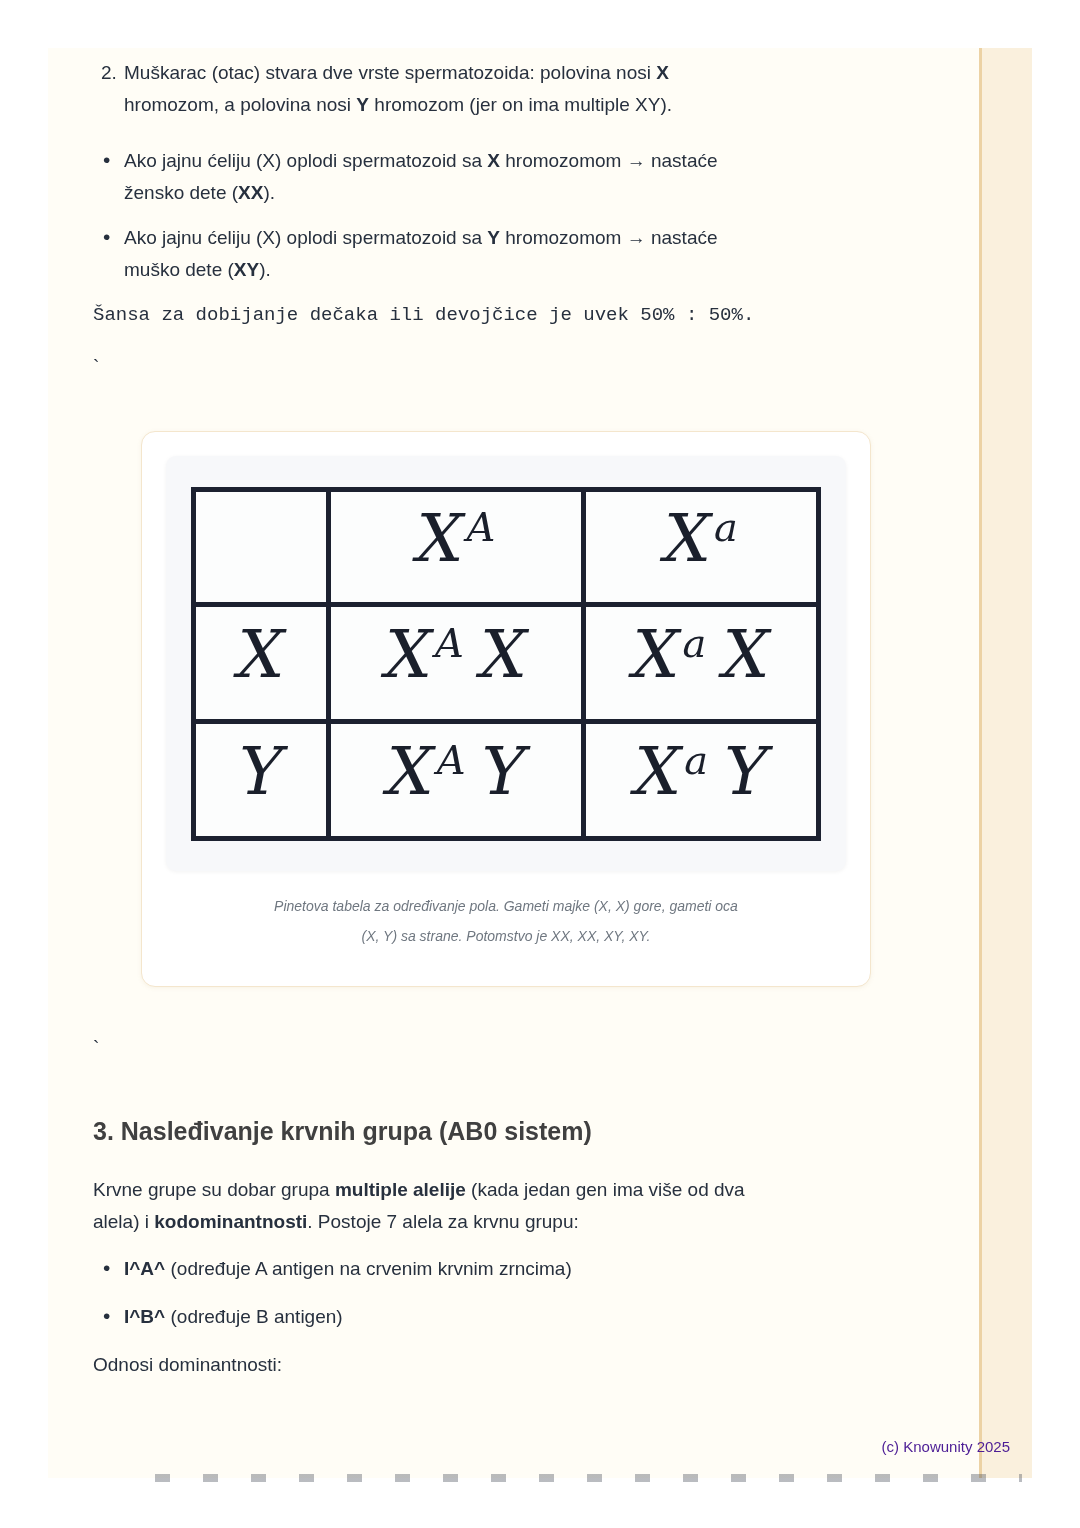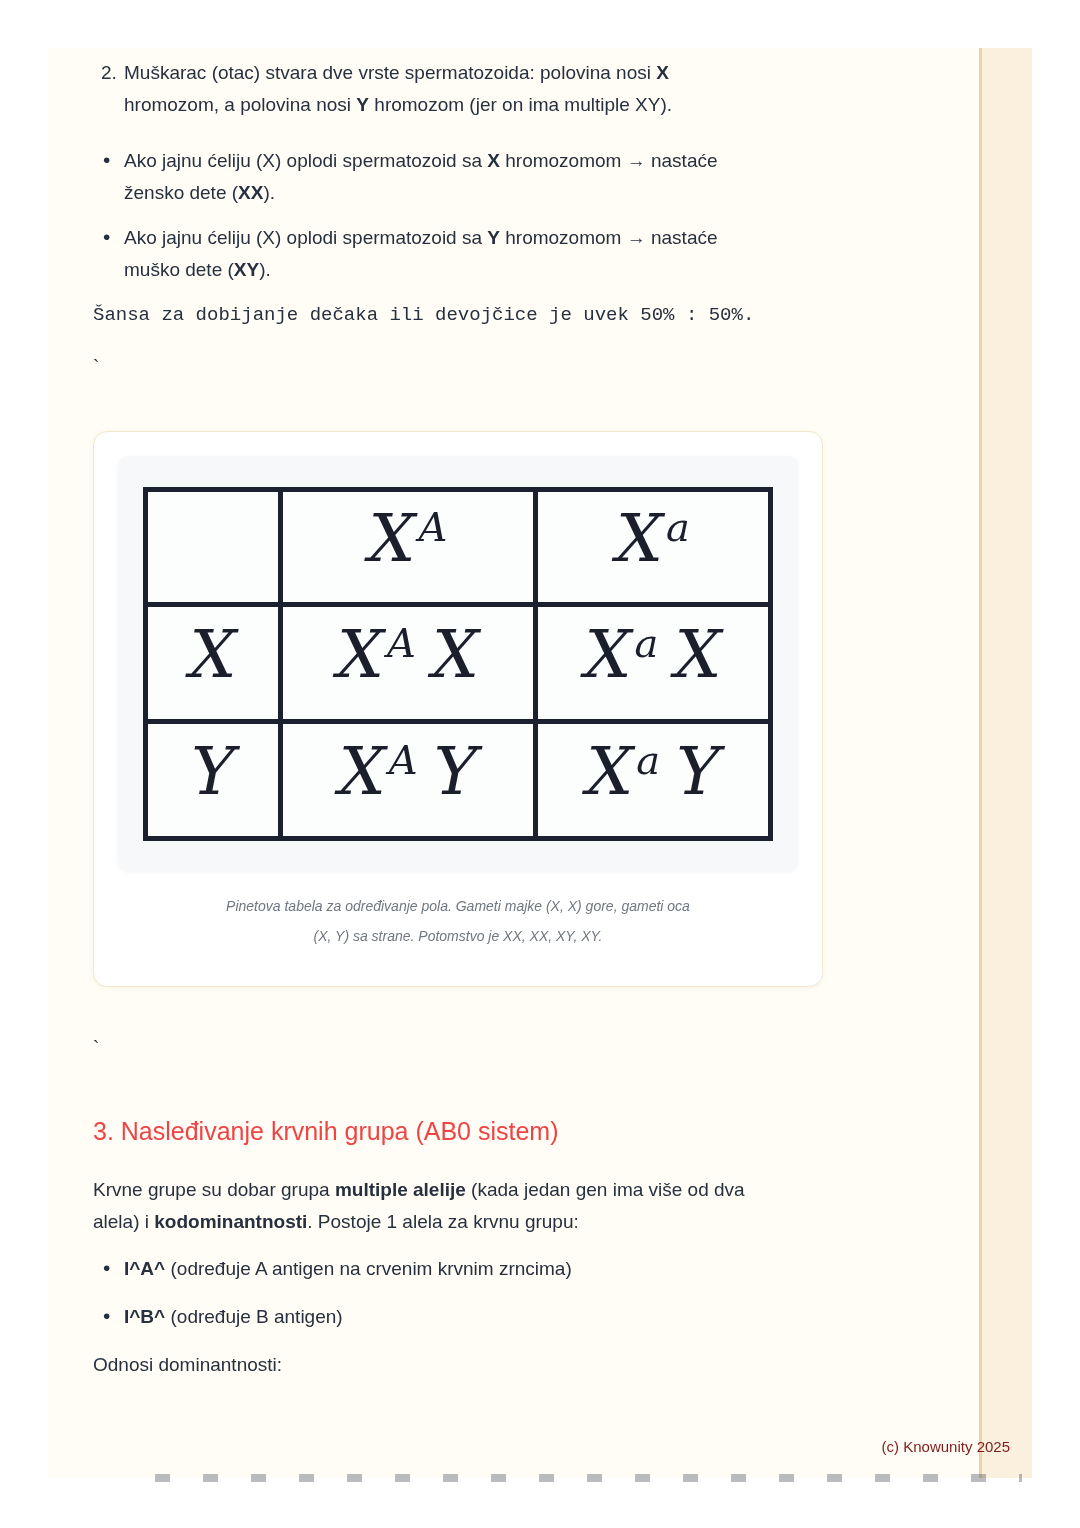"XA" .figure-card { margin-left: none -> 48px }
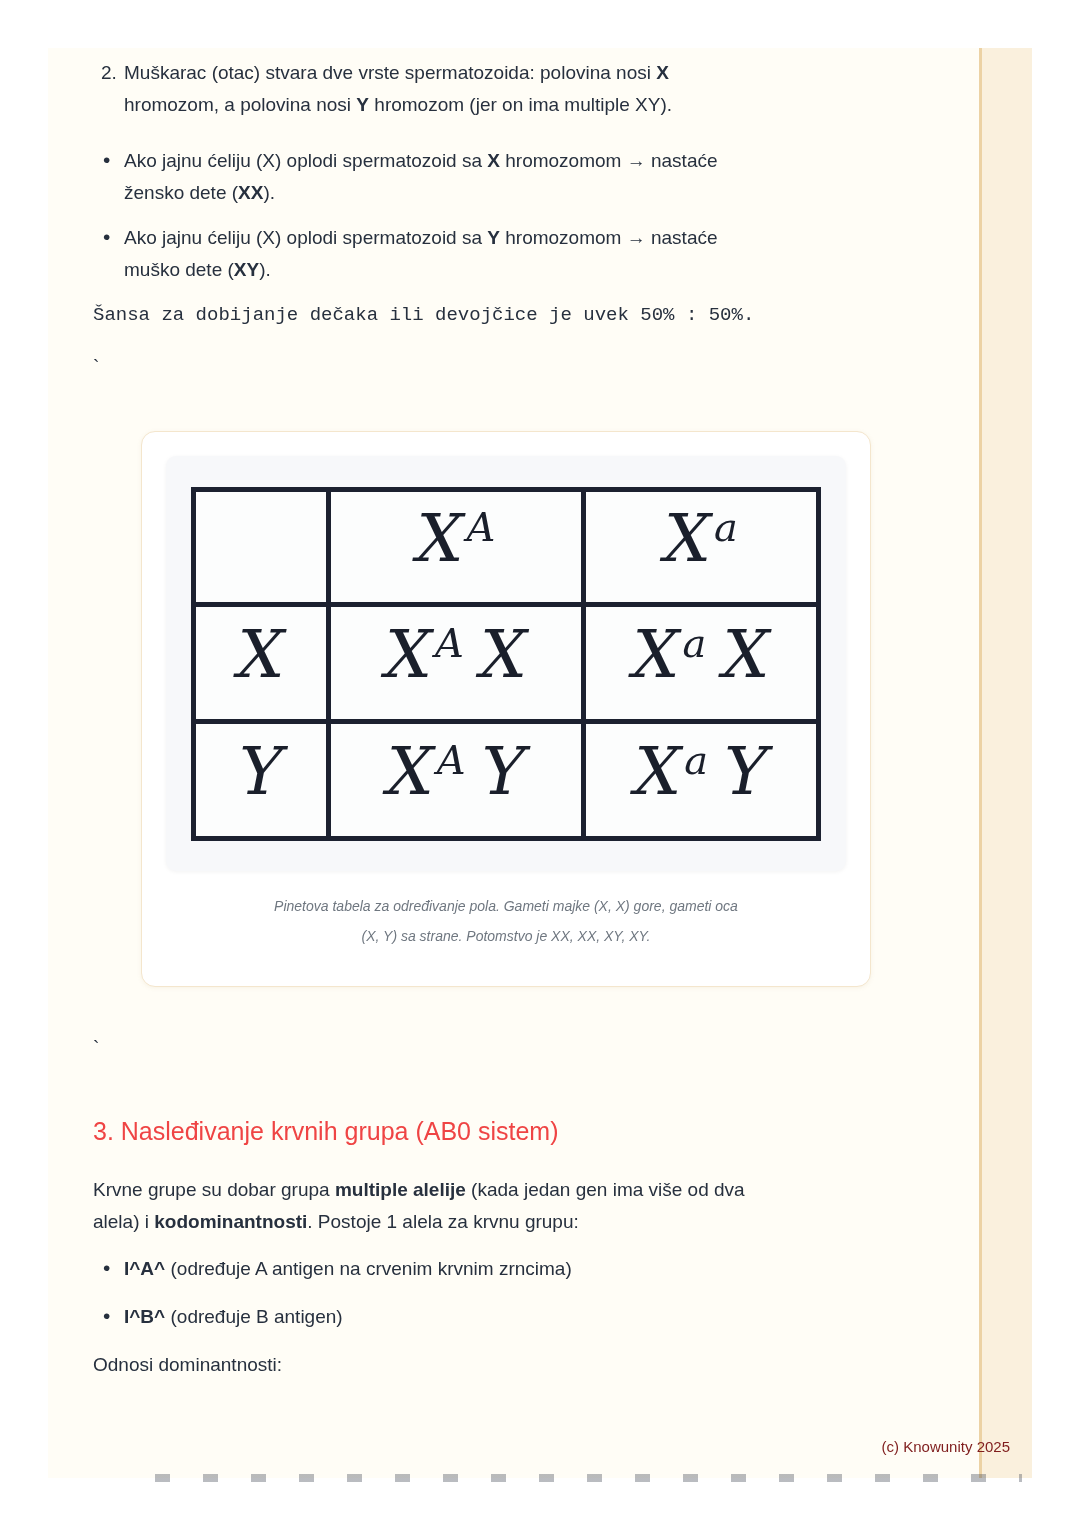"3. Nasleđivanje krvnih grupa (AB0" .section-heading { color: #ef4444 -> #404040; font-weight: 400 -> 700 }
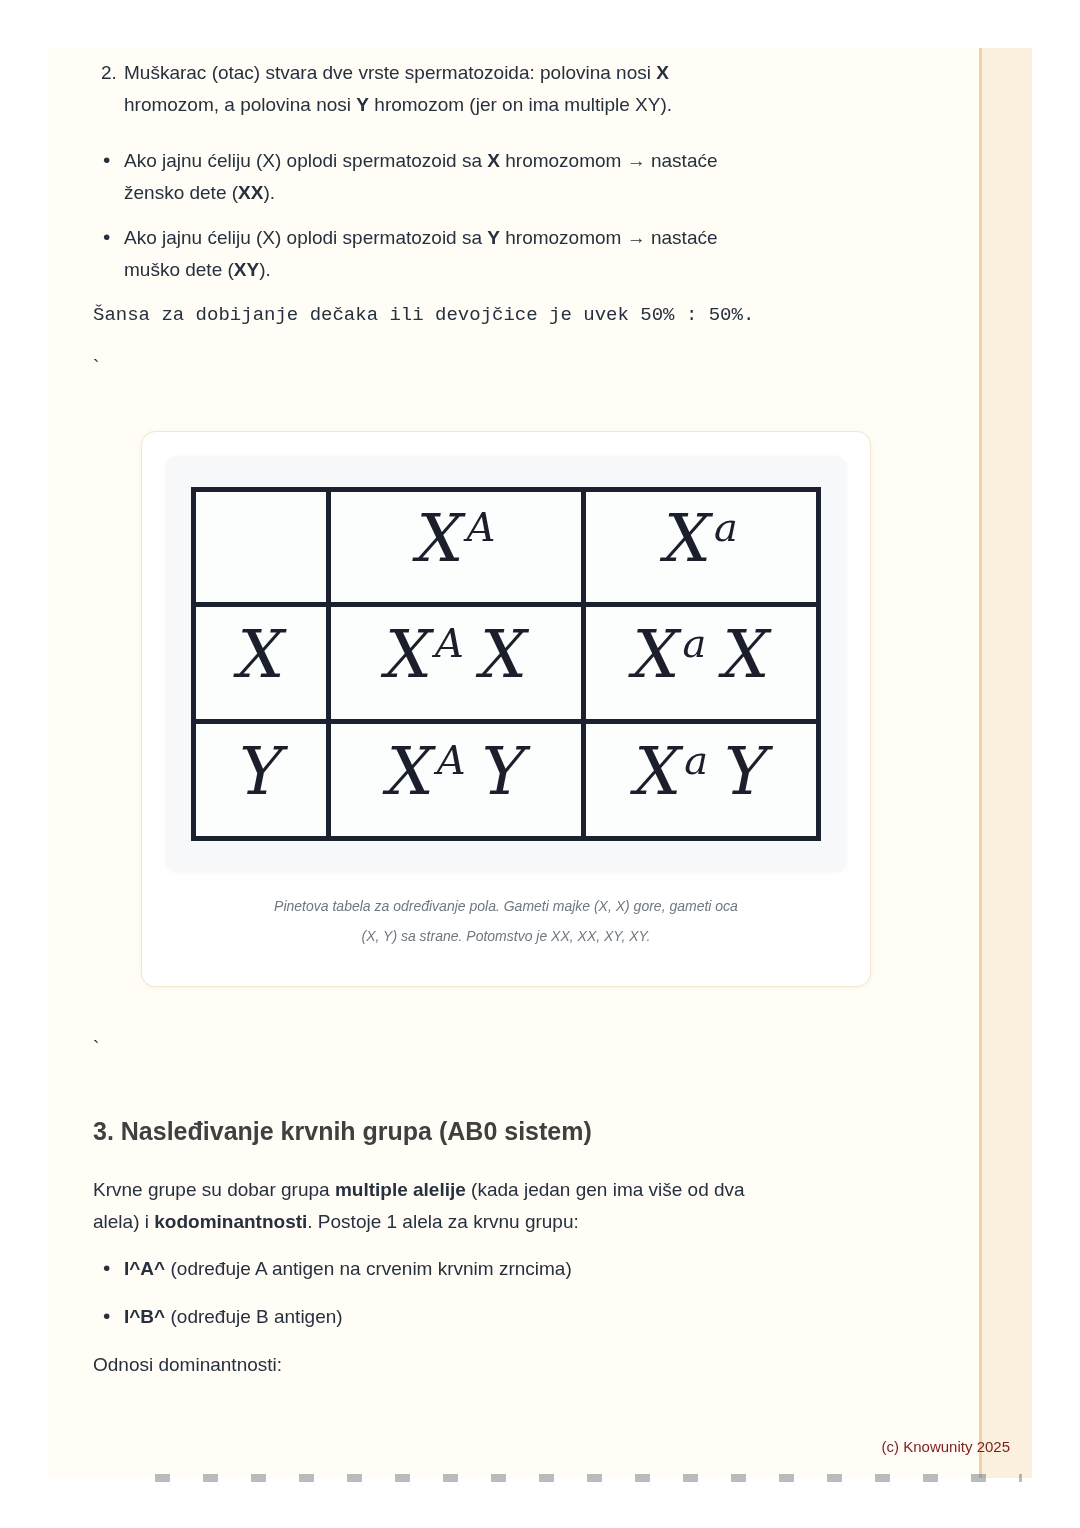". Postoje 1 alela za" span { text: 1 -> 7 }
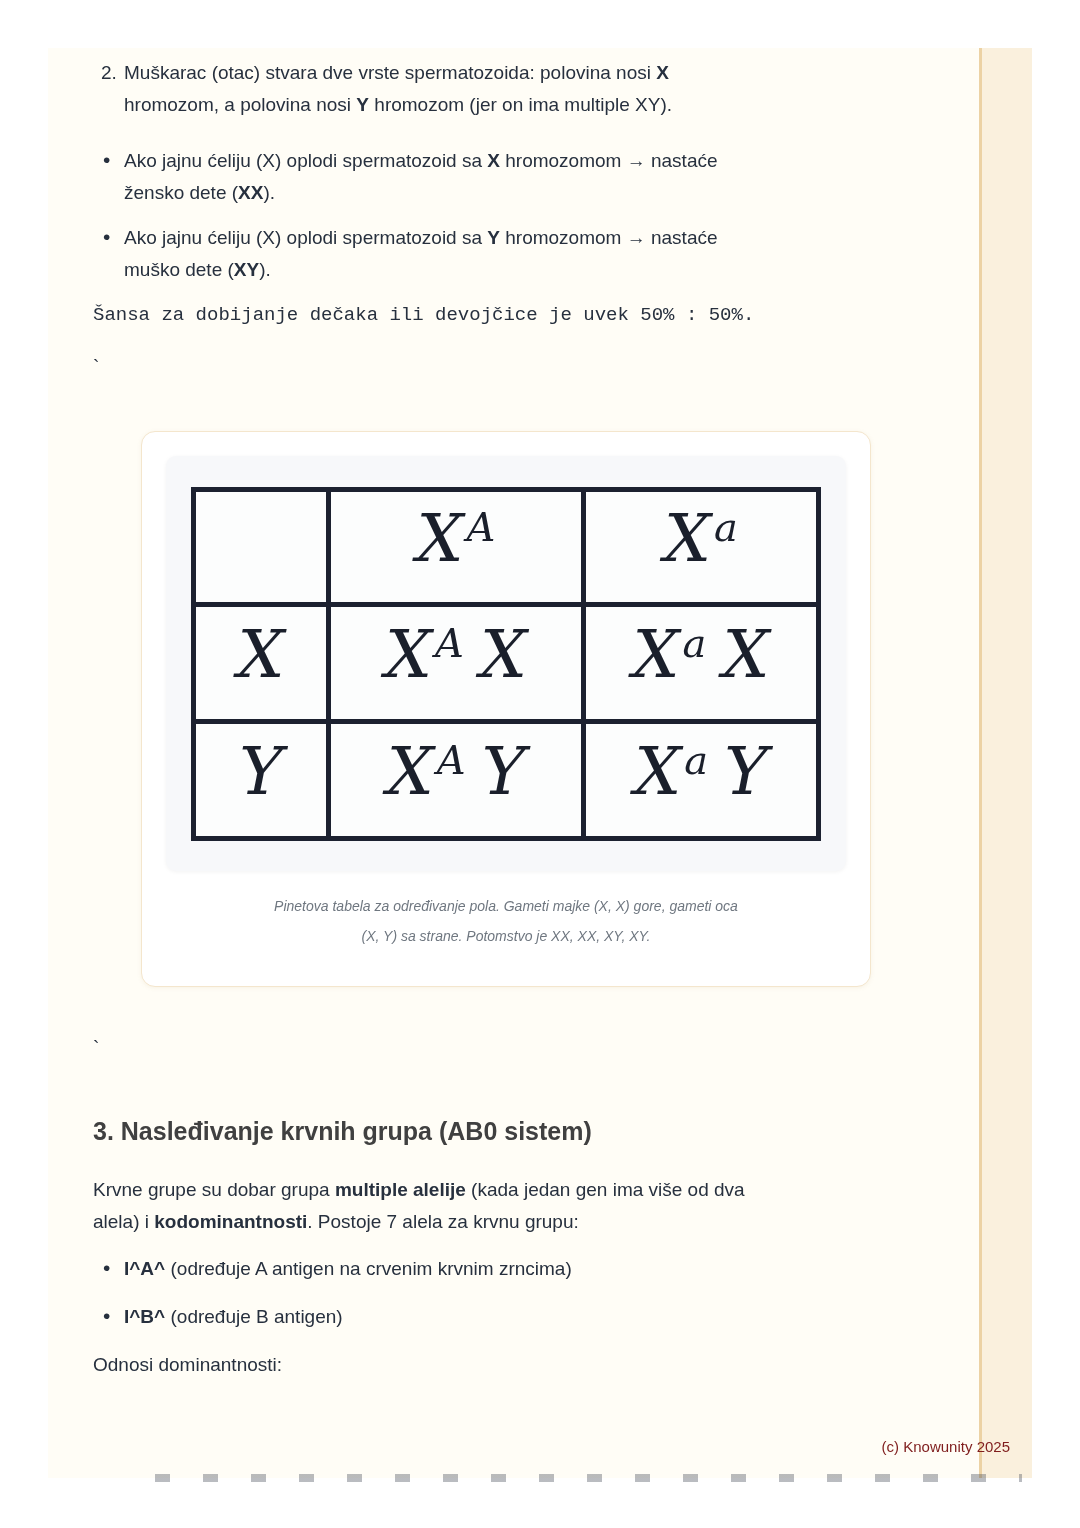"(c) Knowunity 2025" .copyright { color: #7f1d1d -> #4c1d95 }
